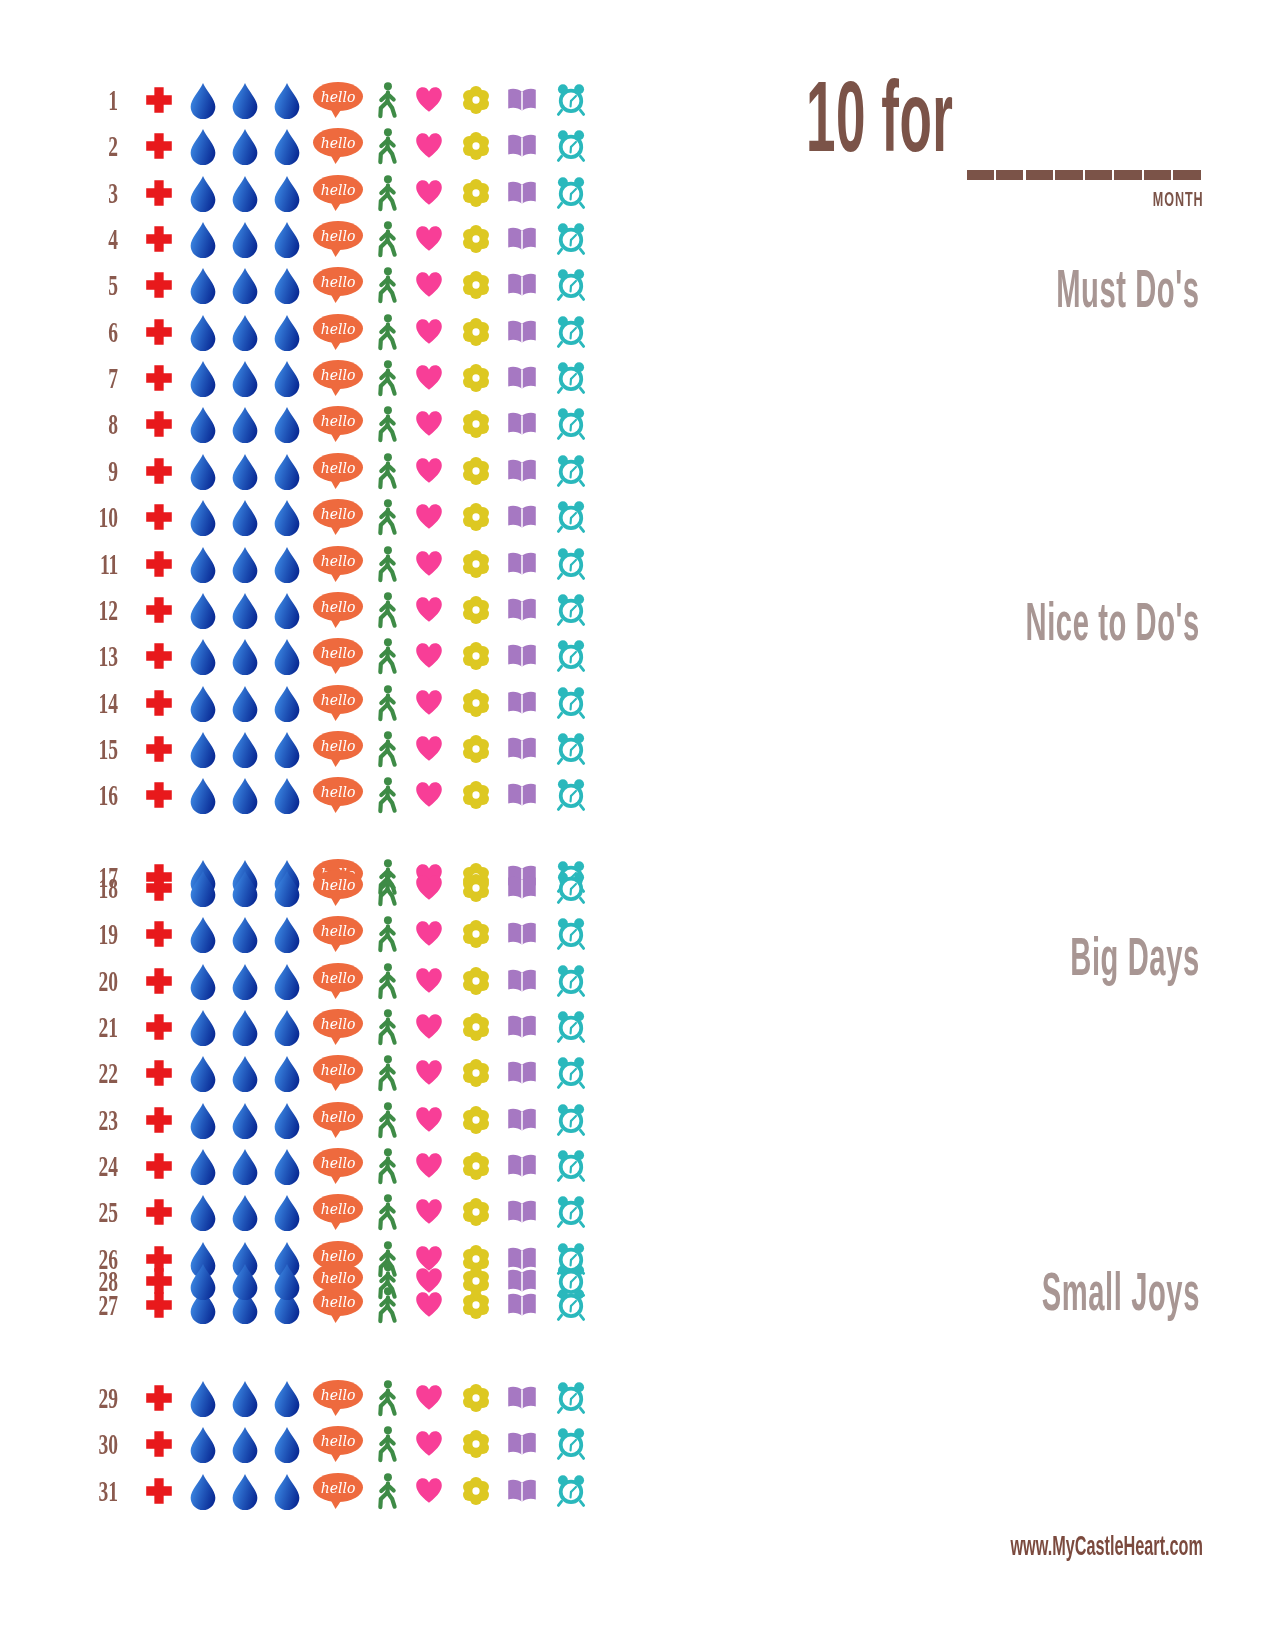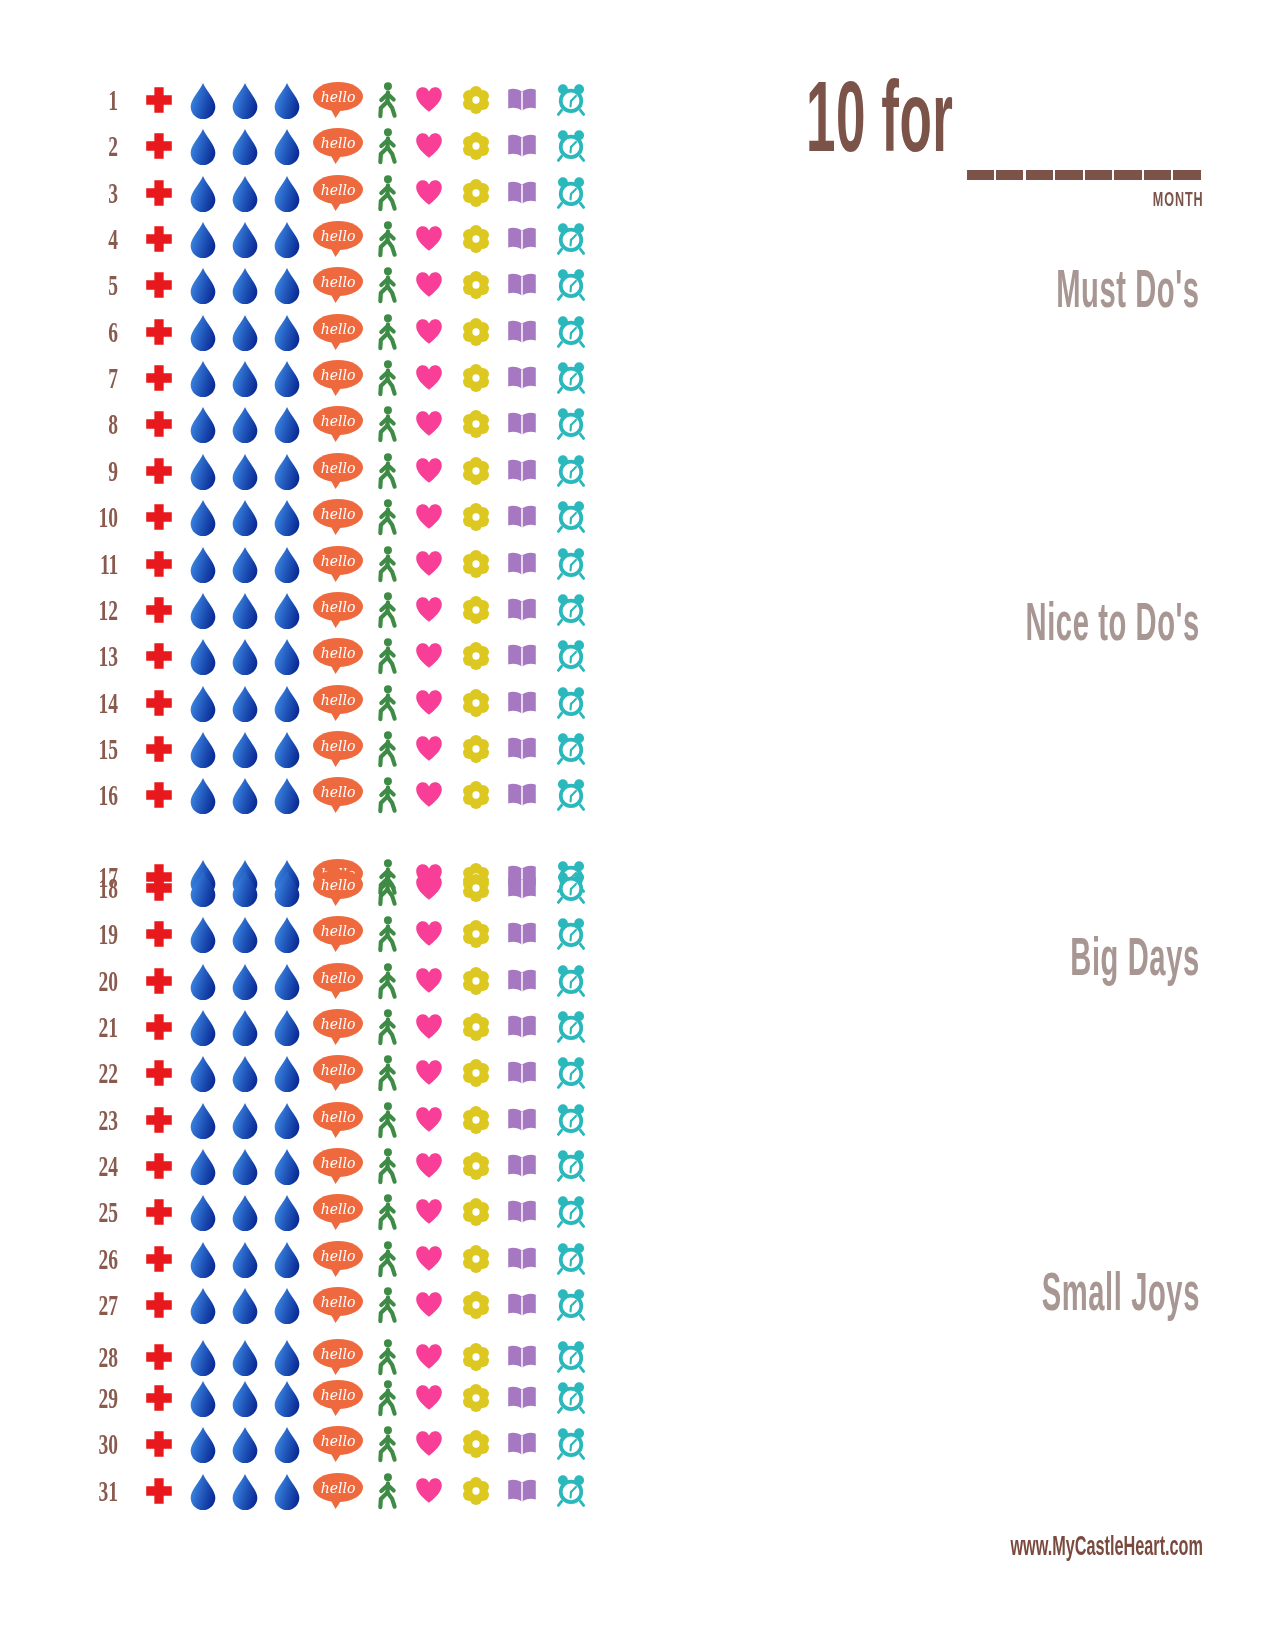"28" div.row { top: 1257px -> 1181px }
